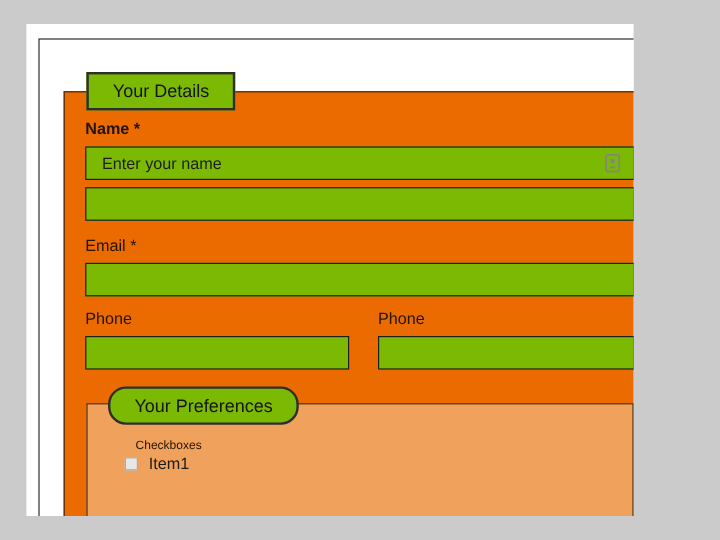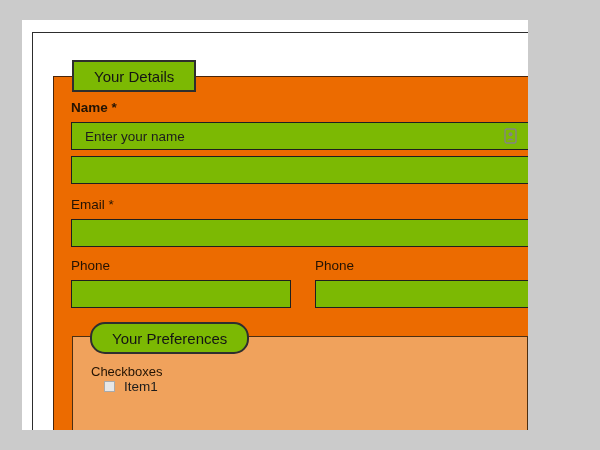"Checkboxes" .group-label { font-size: 13px -> 10px; margin-left: none -> 22px }
